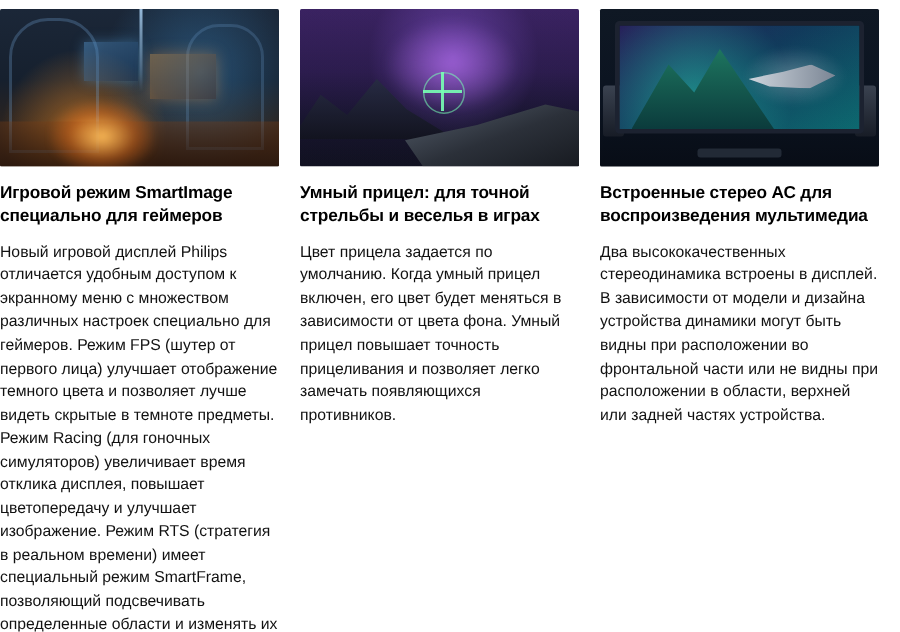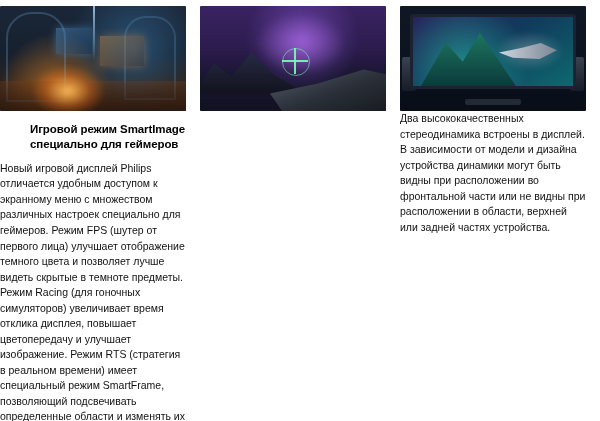"Игровой режим SmartImage специально для" .feature-title { padding-left: 30px -> none }
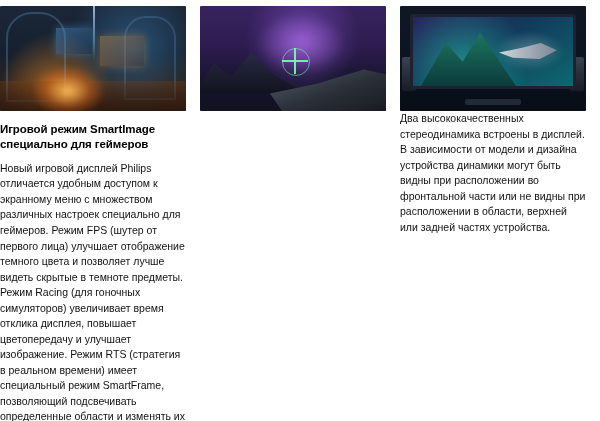"Умный прицел: для точной стрельбы" div.feature-title { html: none -> <div>Умный прицел: для точной стрельбы и веселья в играх</div> }
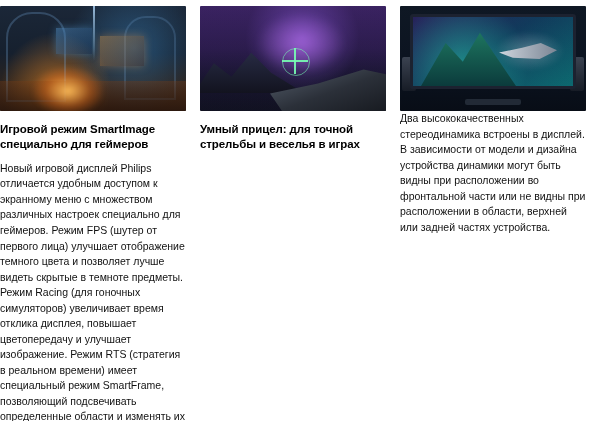"Встроенные стерео АС для воспроизведения" div.feature-title { html: none -> <div>Встроенные стерео АС для воспроизведения мультимедиа</div> }
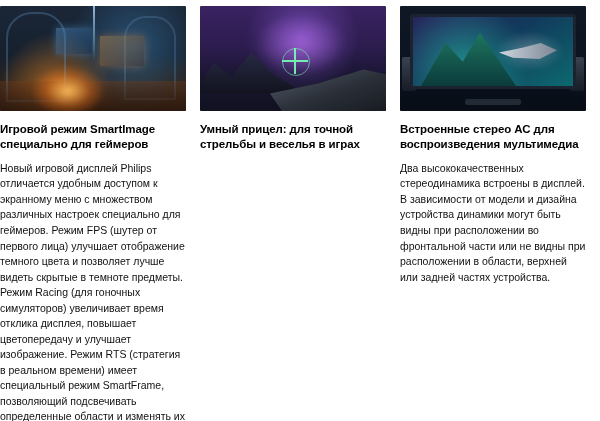"Цвет прицела задается по умолчанию." div.feature-body { html: none -> <div> <p>Цвет прицела задается по умолчанию. Когда умный прицел включен, его цвет будет меняться в зависимости от цвета фона. Умный прицел повышает точность прицеливания и позволяет легко замечать появляющихся противников.</p> </div> }
